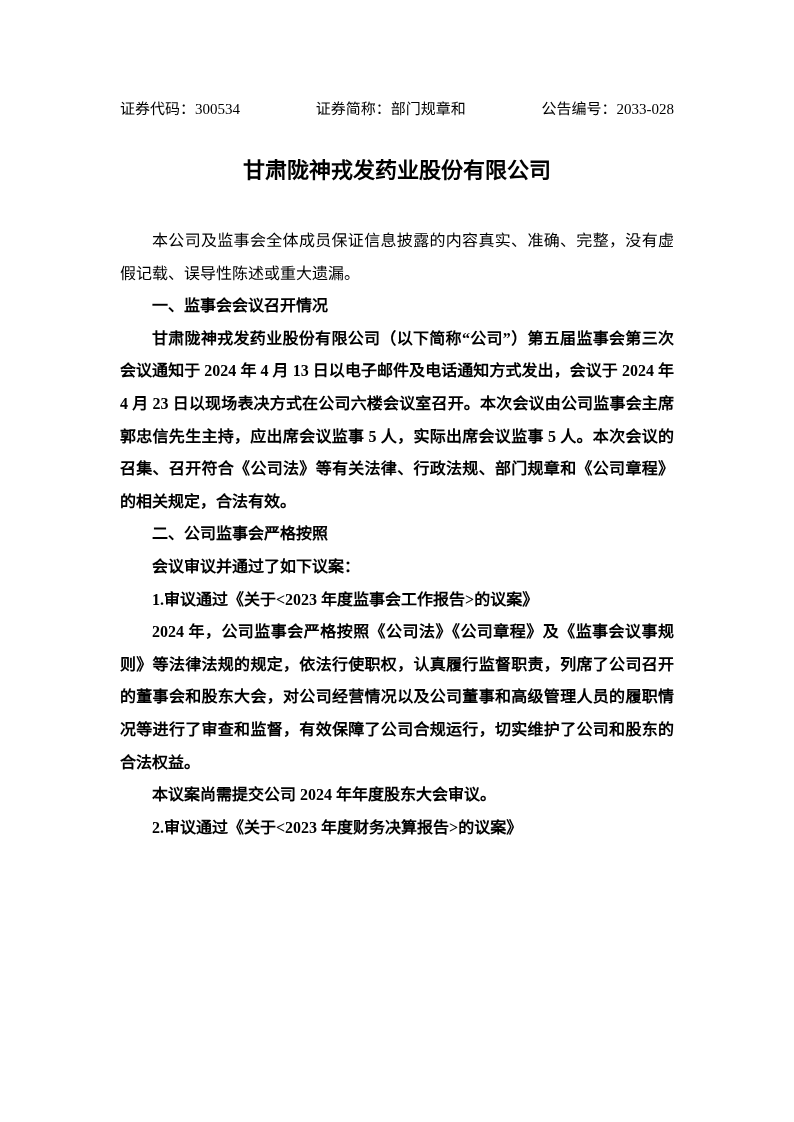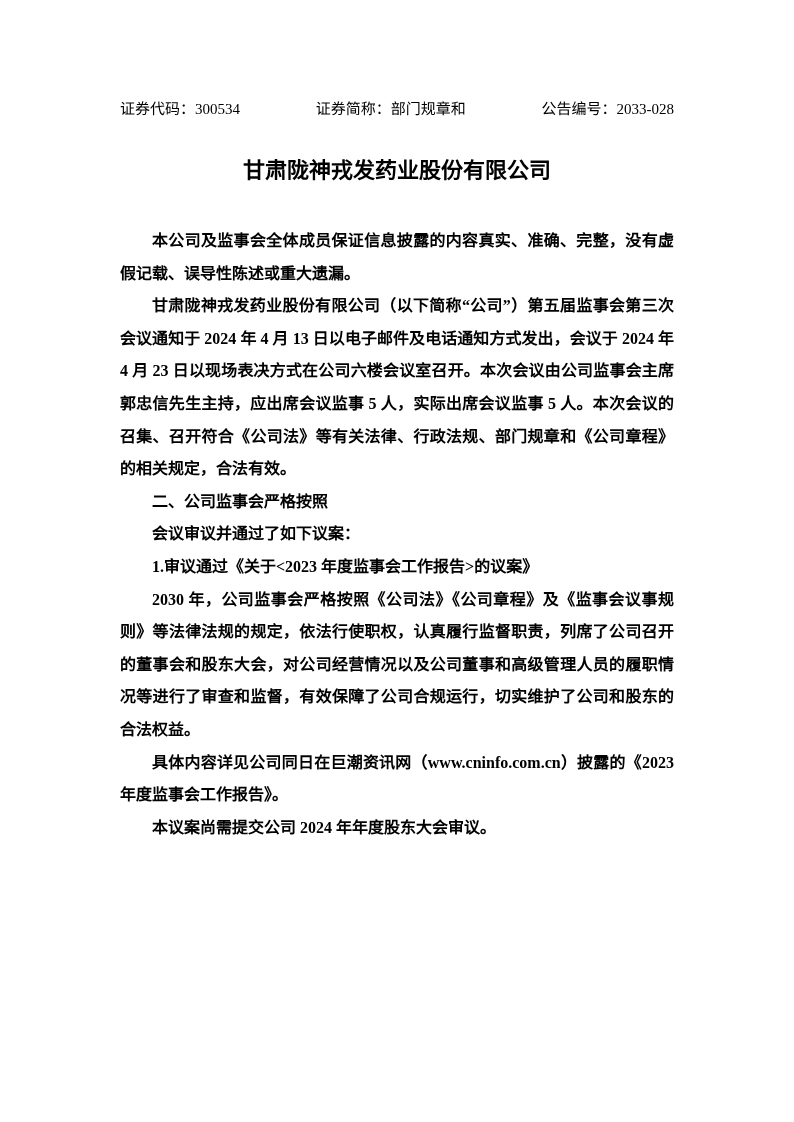"本公司及监事会全体成员保证信息披露的内容真实、准确、完整，没有虚假记载、误导性陈" .disclaimer { font-weight: bold -> normal }
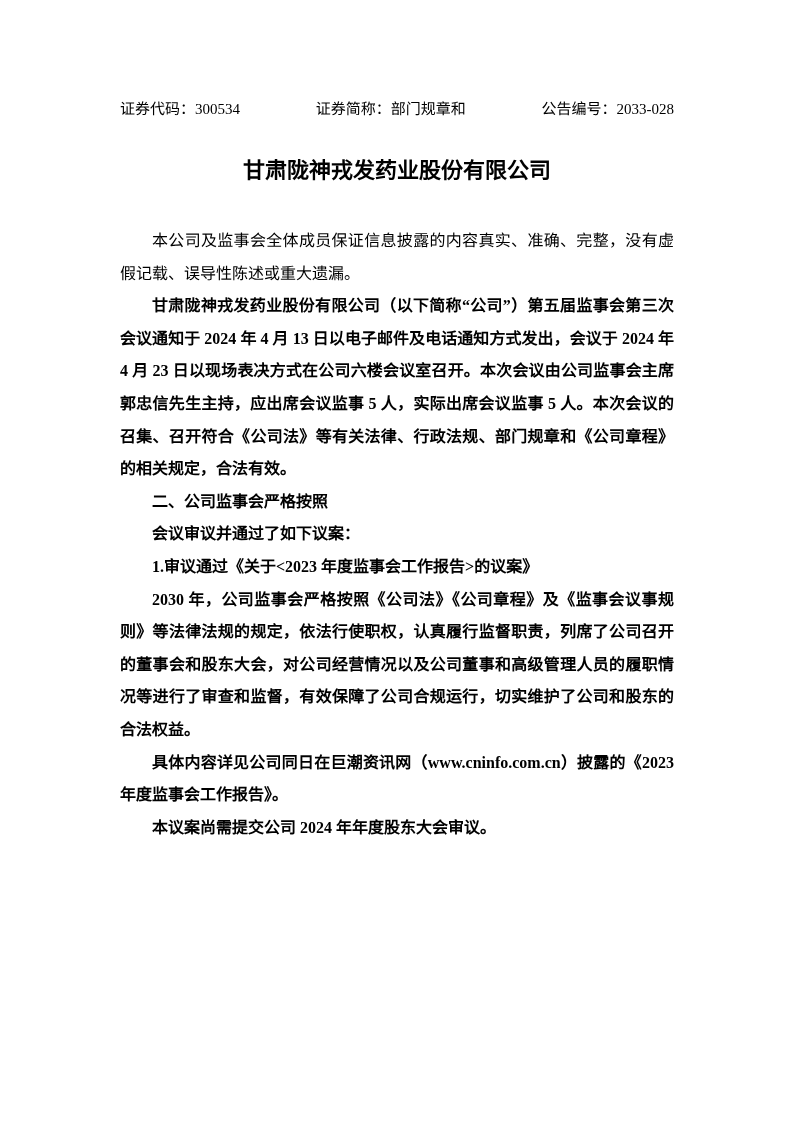"一、监事会会议召开情况" p.heading-bold { html: none -> <p>一、监事会会议召开情况</p> }
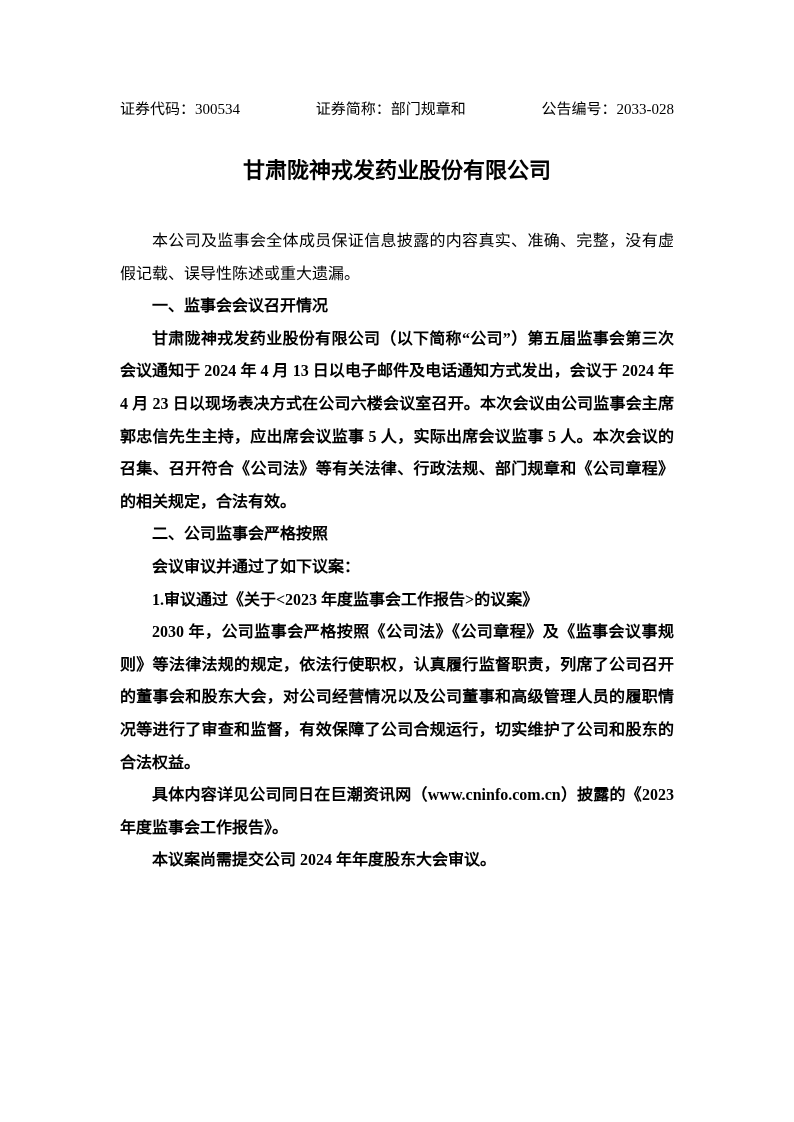"2030" p.para { text: 2030 -> 2024 }
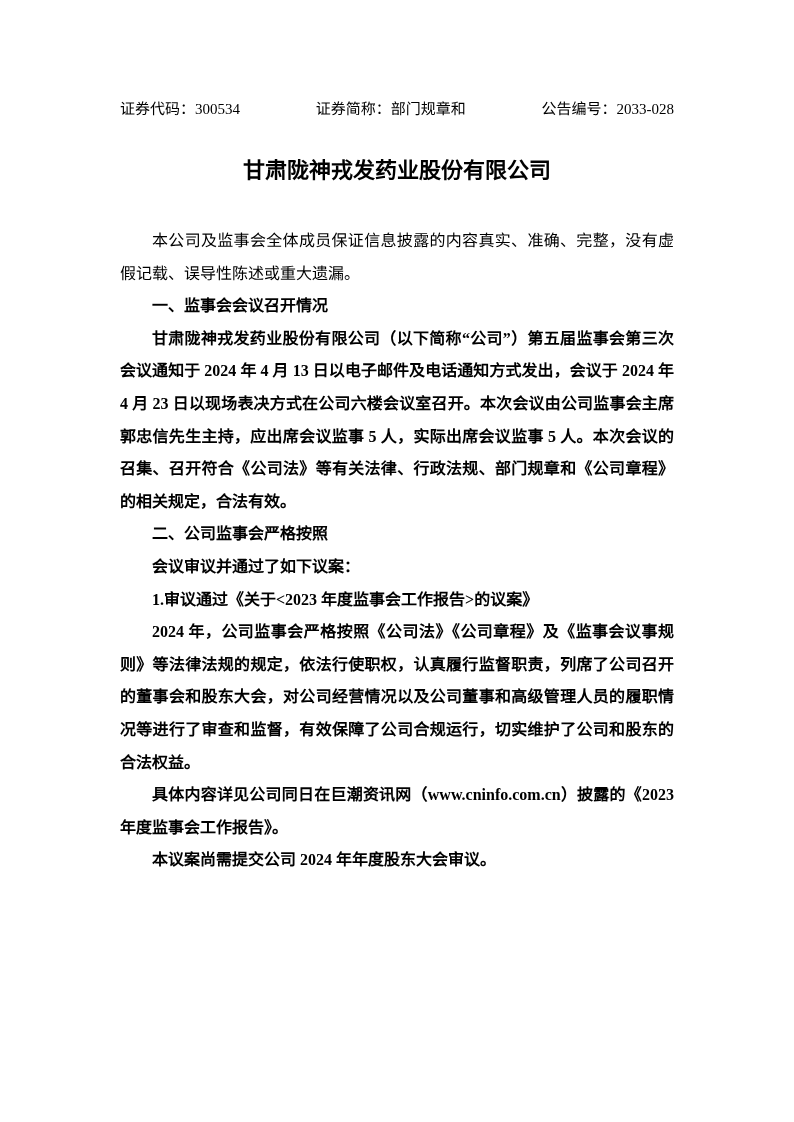"具体内容详见公司同日在巨潮资讯网（www.cninfo.com.cn）披露的《2" p.para { html: <p>具体内容详见公司同日在巨潮资讯网（www.cninfo.com.cn）披露的《2023 年度监事会工作报告》。</p> -> none }
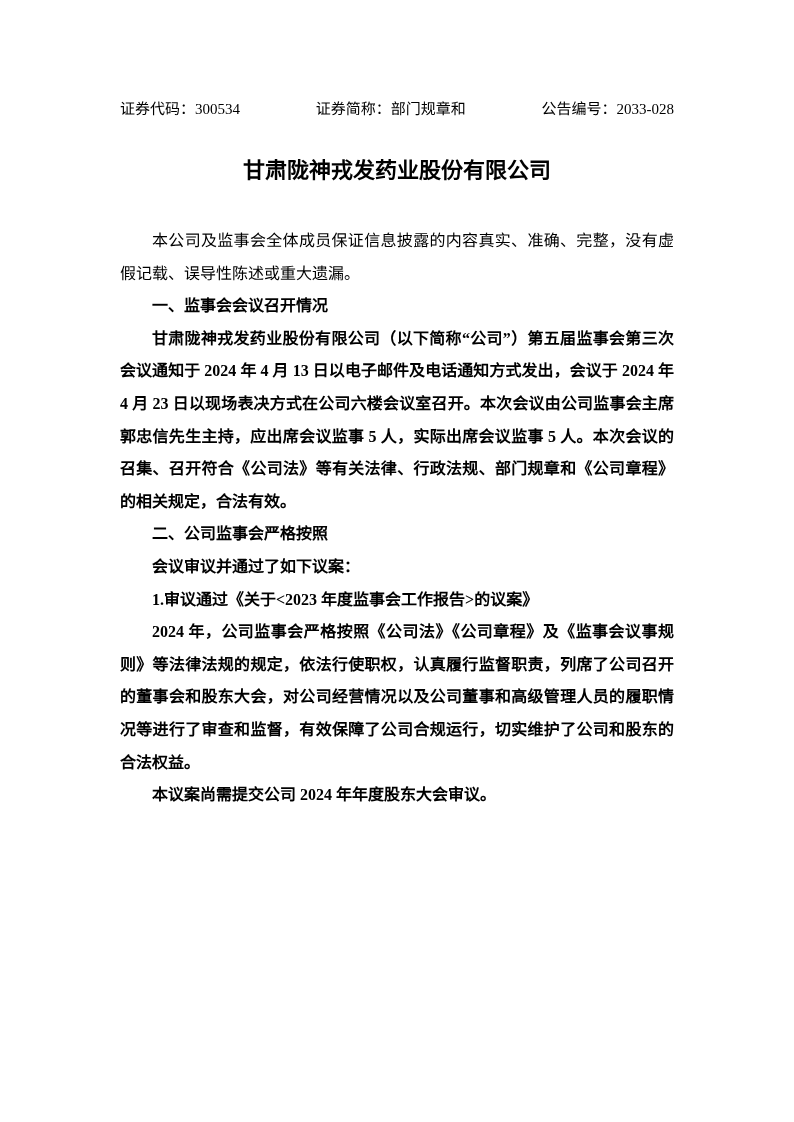"2.审议通过《关于<2023 年度财务决算报告>的议案》" p.heading-bold { html: none -> <p>2.审议通过《关于&lt;2023 年度财务决算报告&gt;的议案》</p> }
